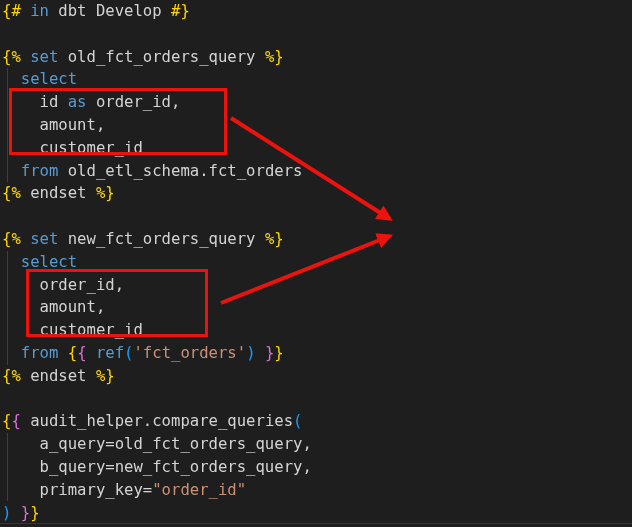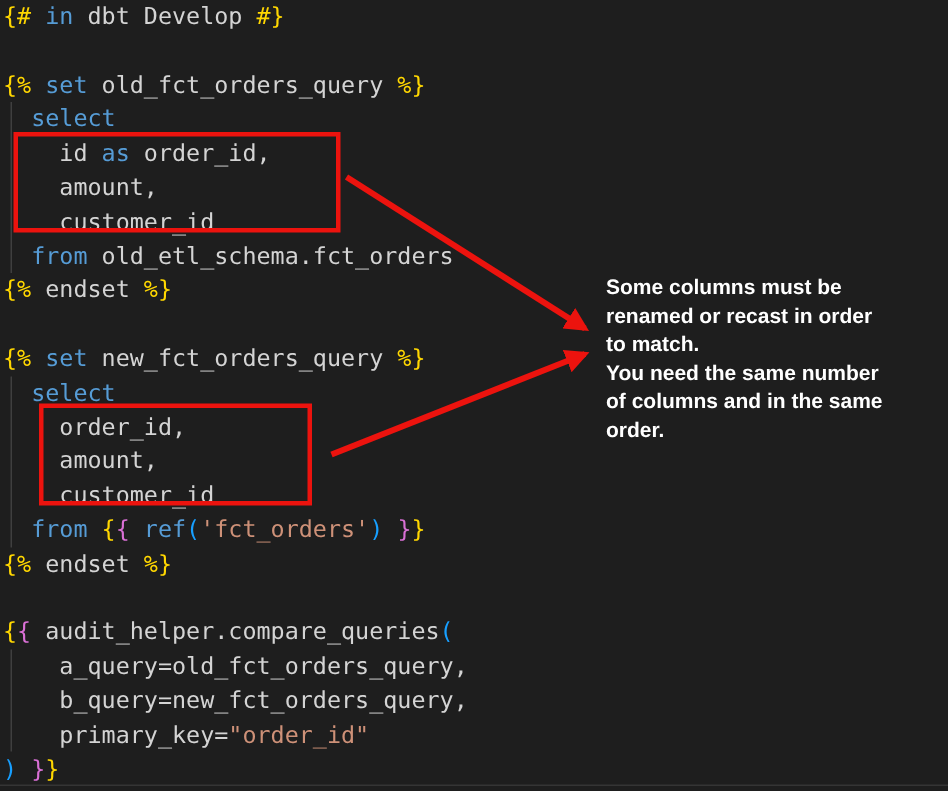"Some columns must be" div.note { html: <div>Some columns must be renamed or recast in order to match. You need the same number of columns and in the same order.</div> -> none }
